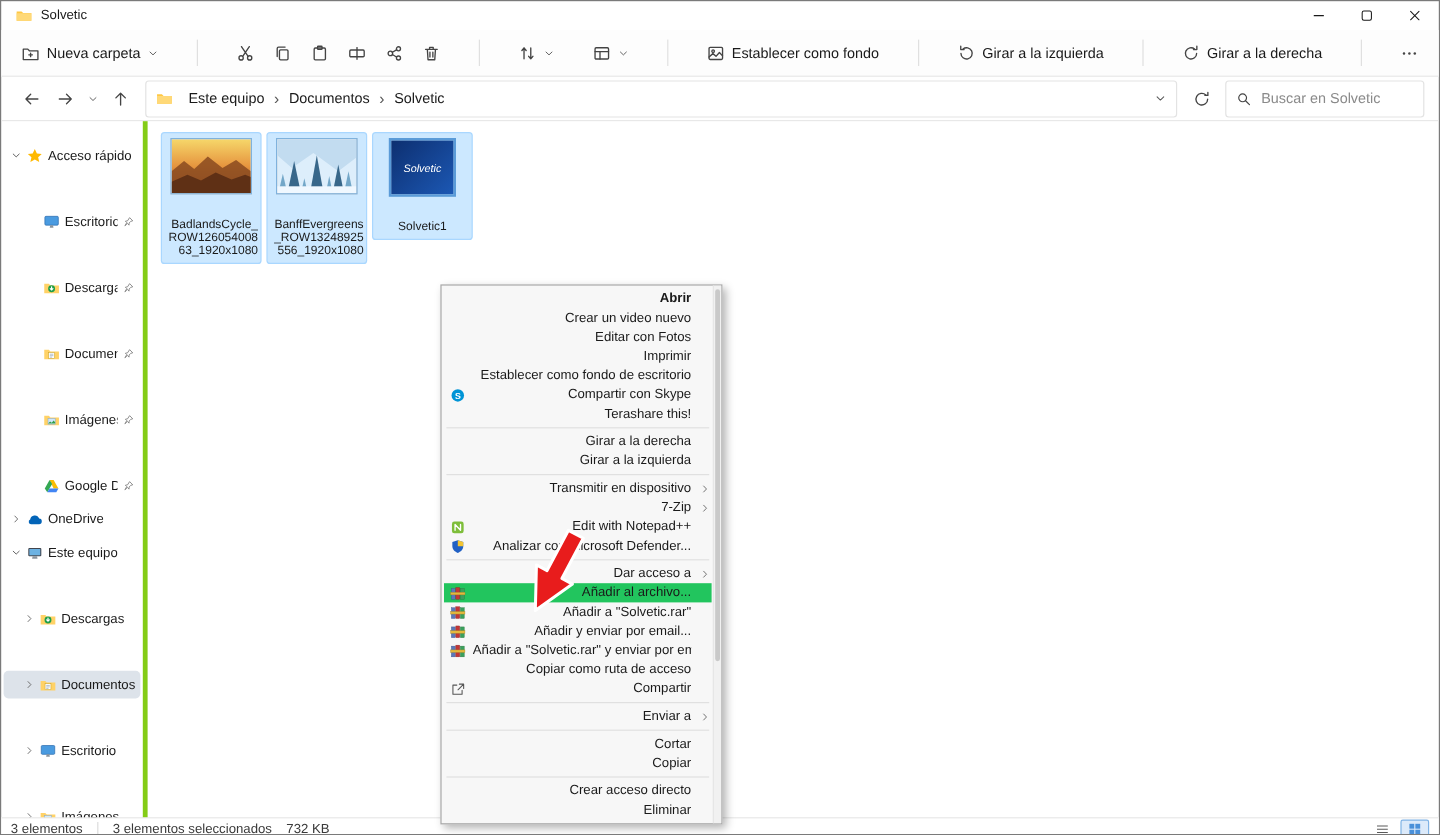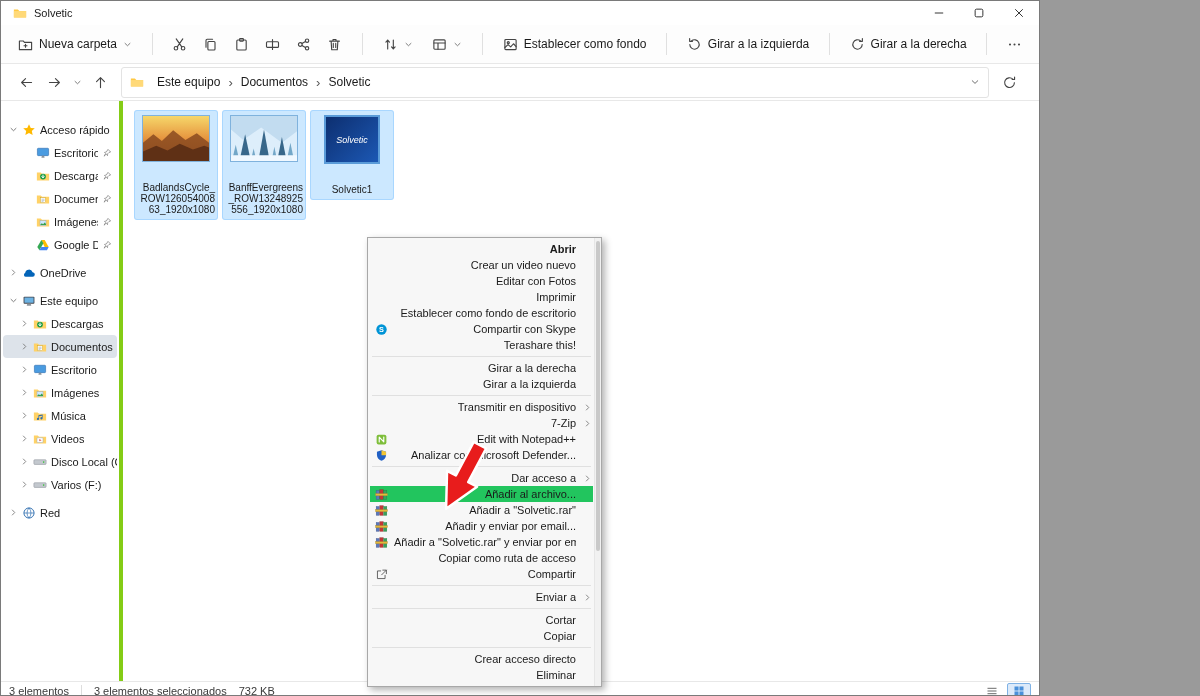"Solvetic" .window { width: 1040px -> 1200px }
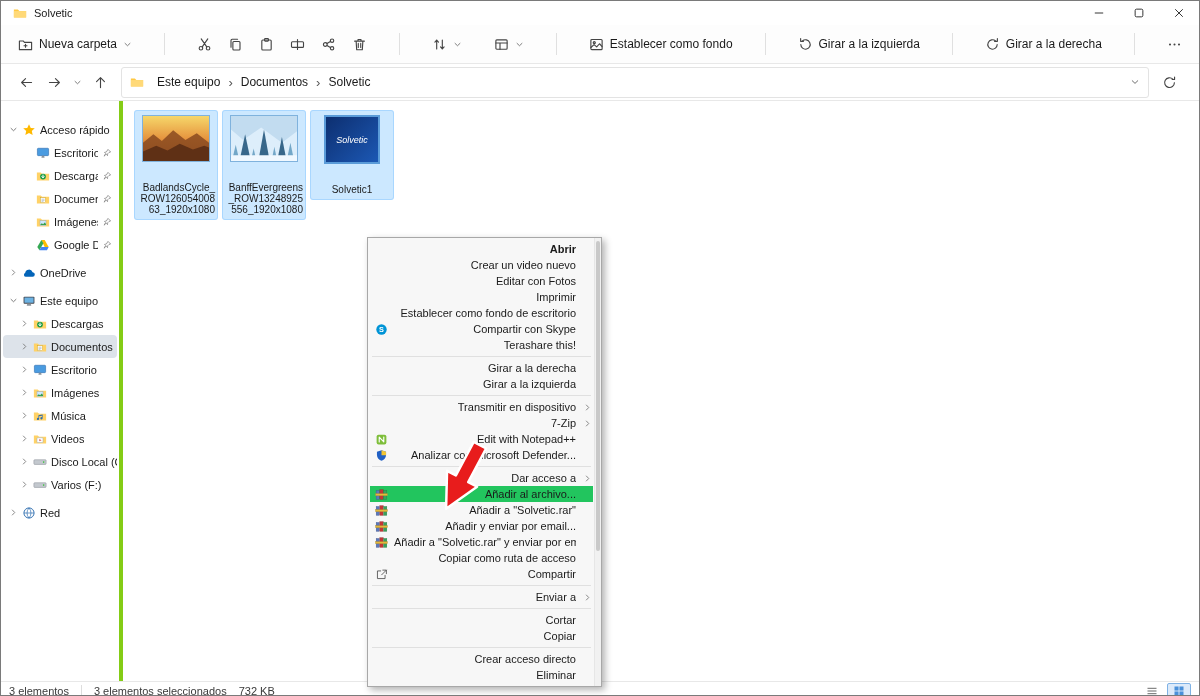"Buscar en Solvetic" div.search-box { html: none -> <div> <span> <svg> <g> <circle></circle> <path></path> </g> </svg> </span> <input> </div> }
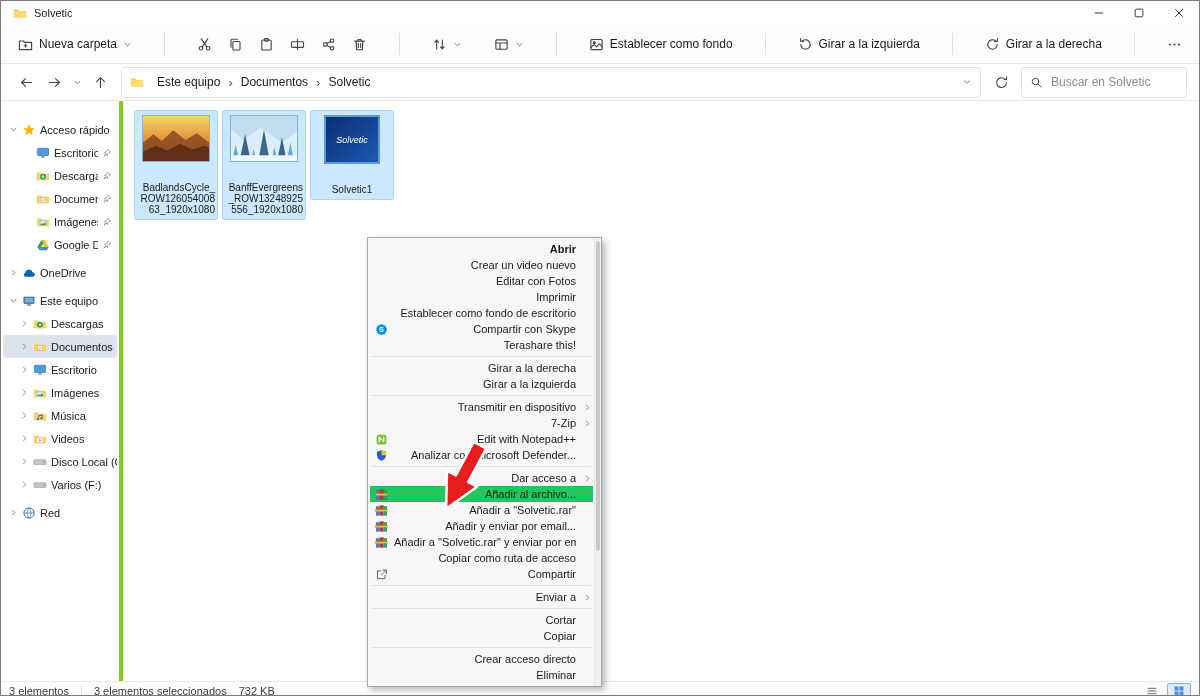"Escritorio" .side-item.child { margin-top: none -> 32px }
